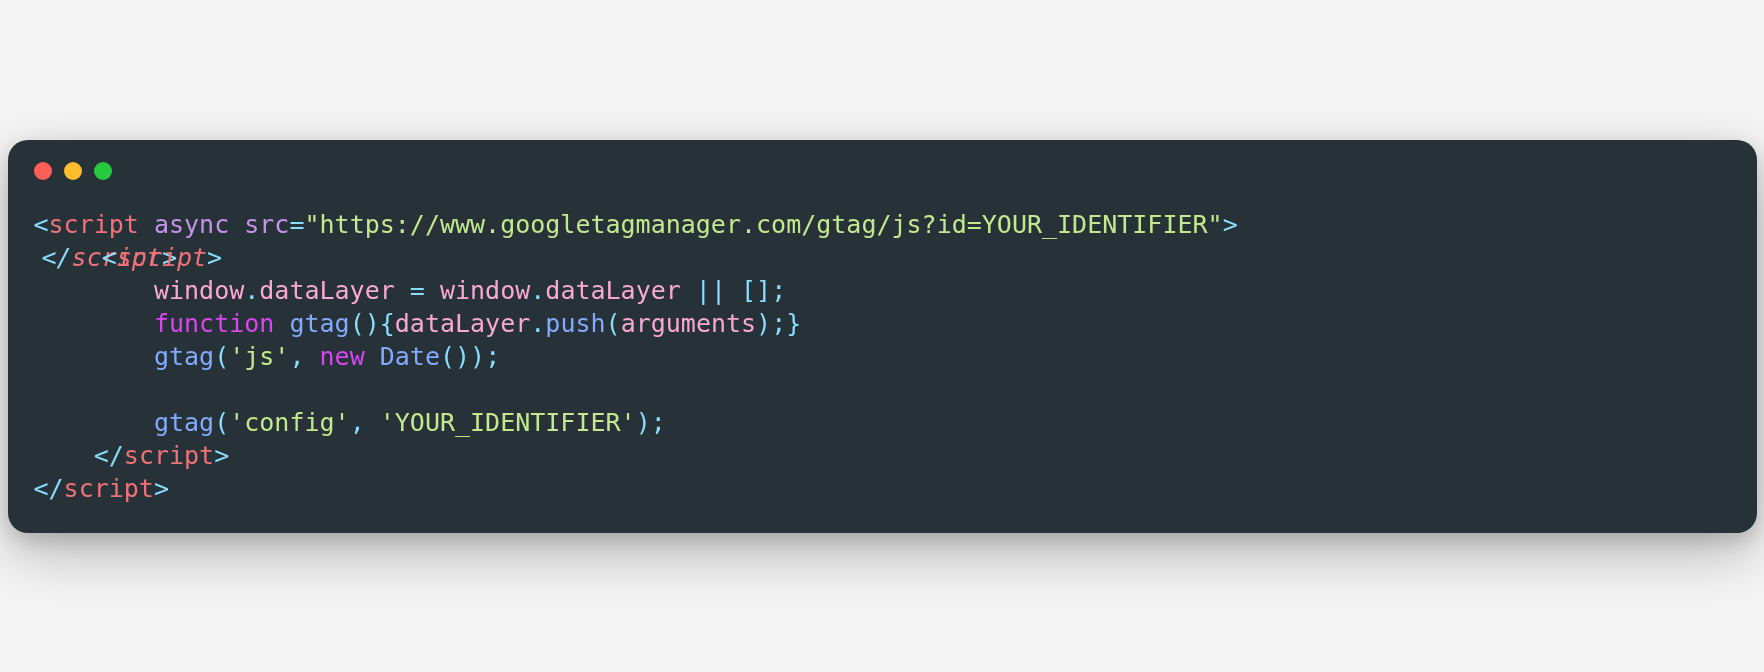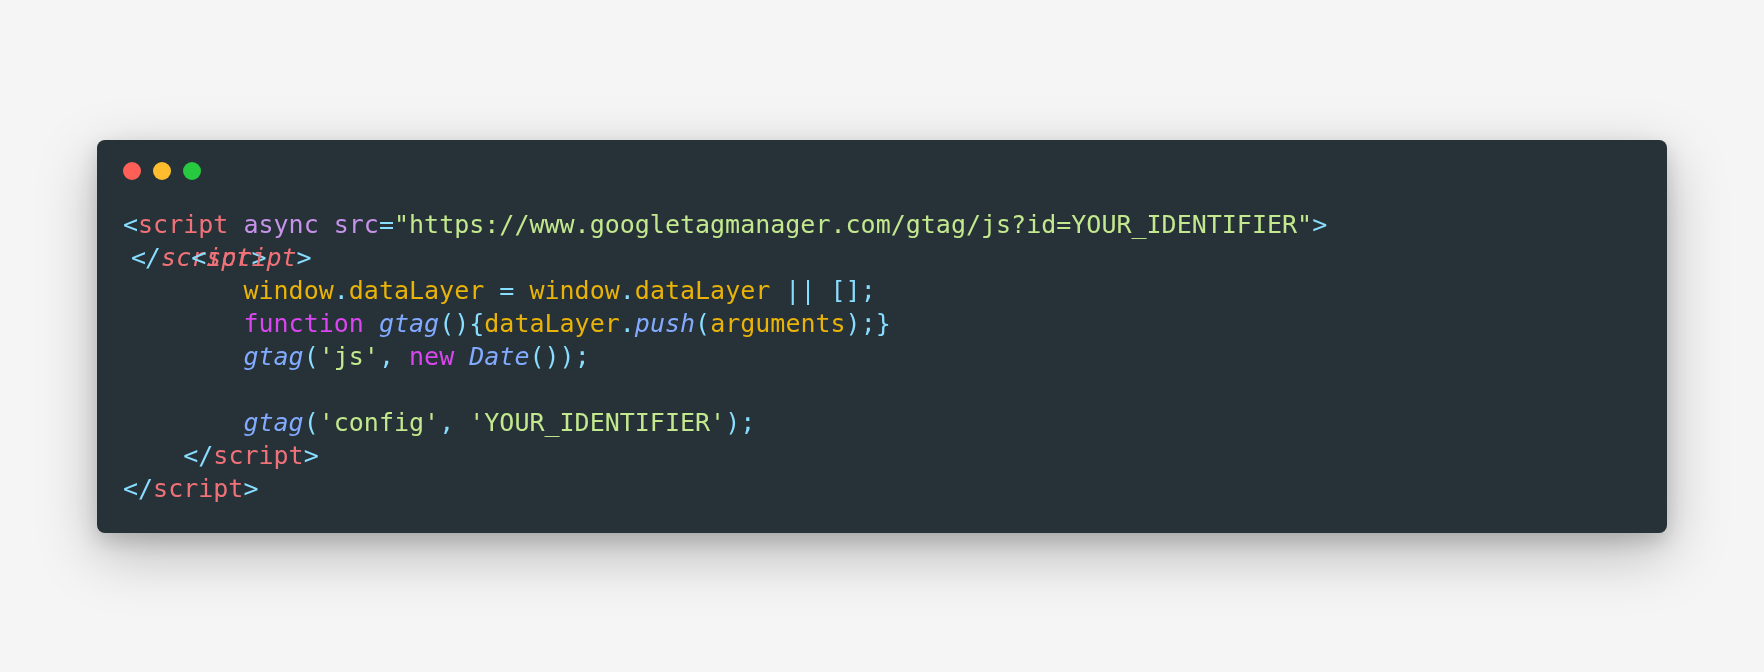"<script async" .window { border-radius: 8px -> 20px; width: 1570px -> 1749px }
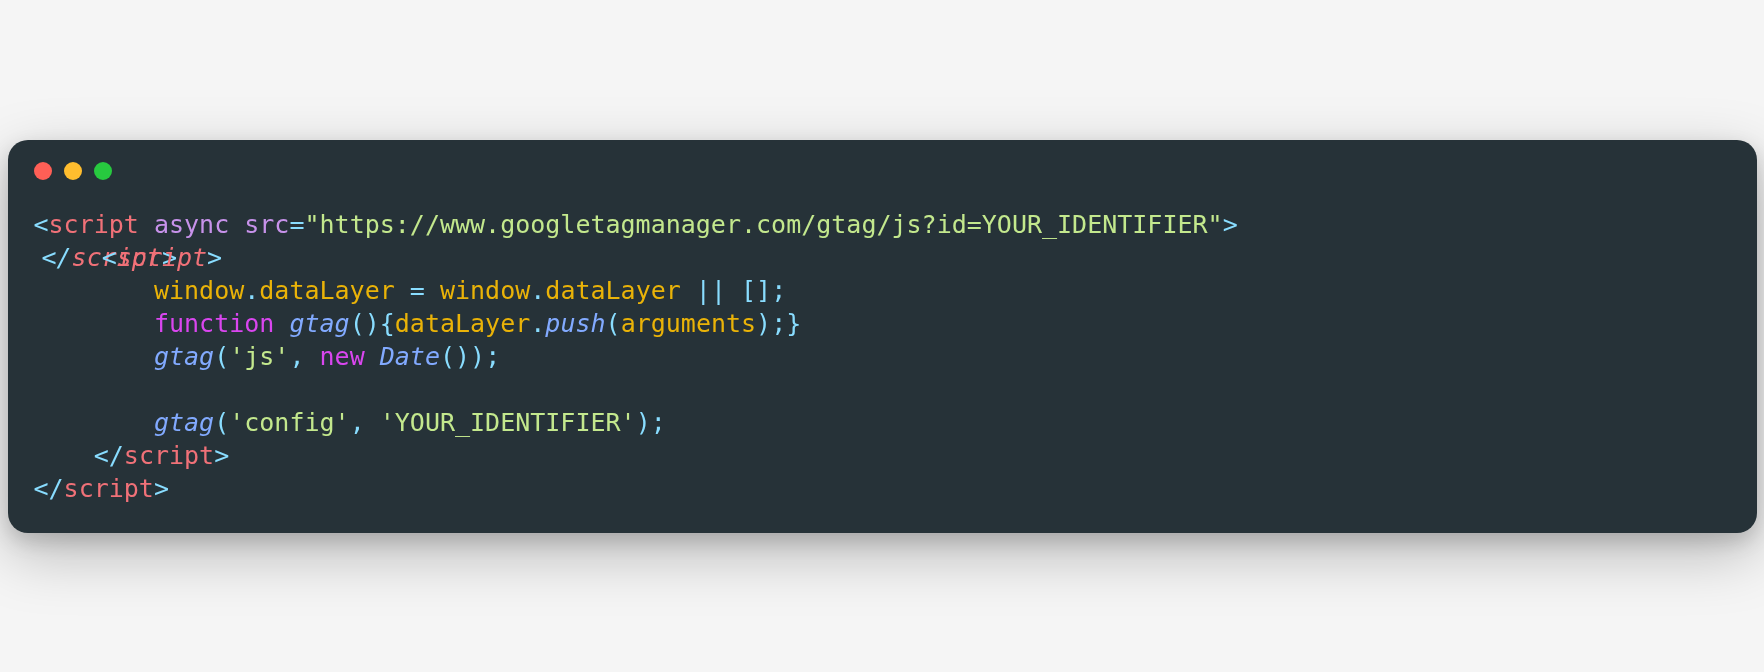"window" .plain { color: #eab308 -> #f9a8d4 }
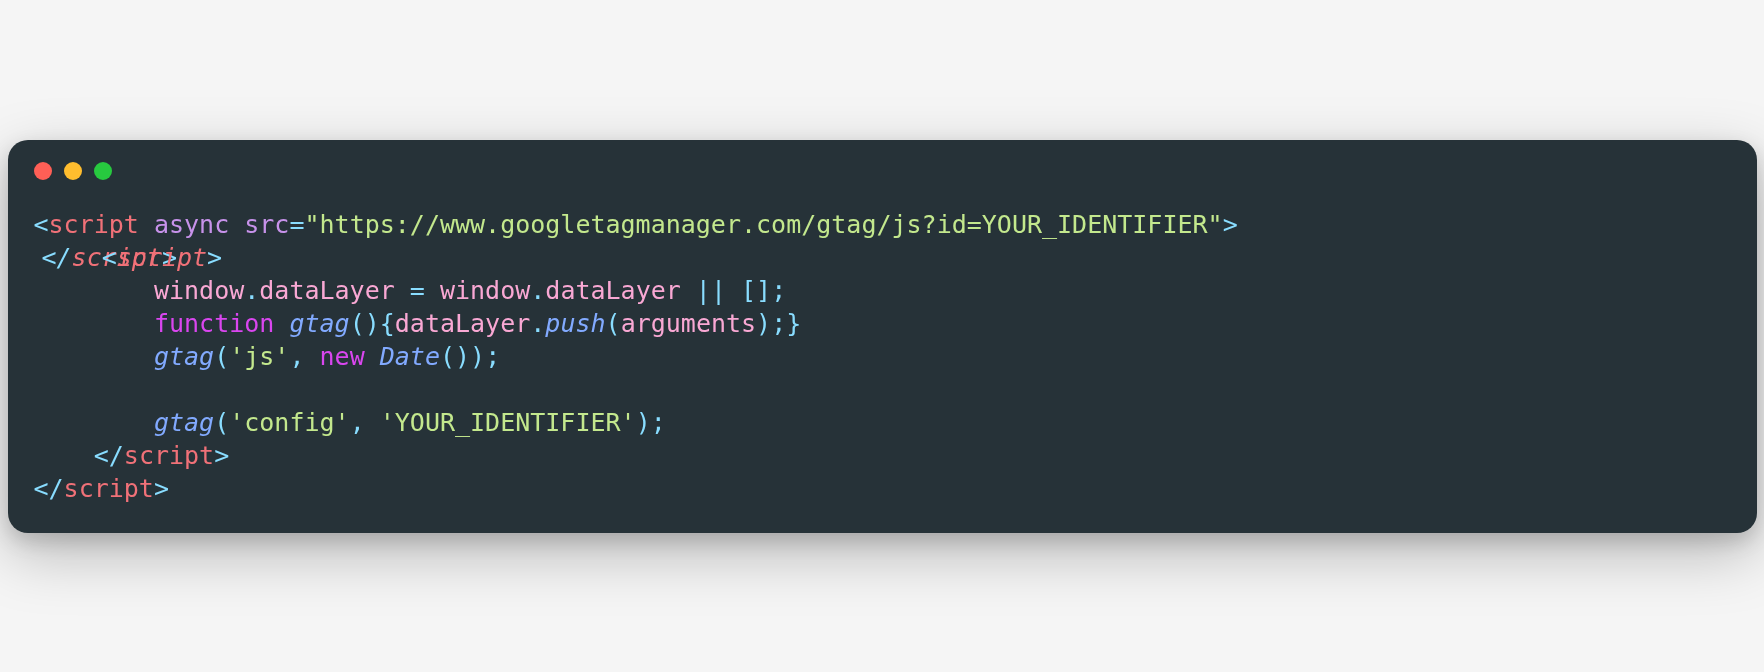"gtag" .fn { font-style: italic -> none }
